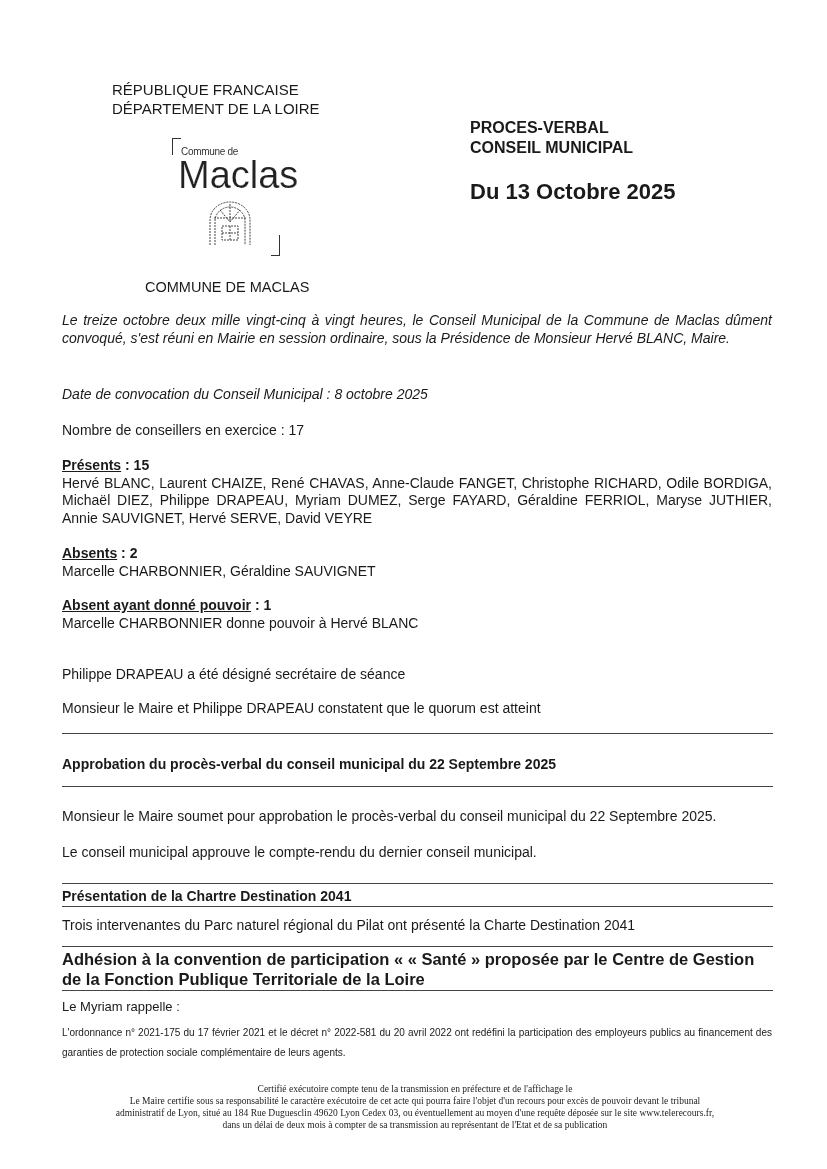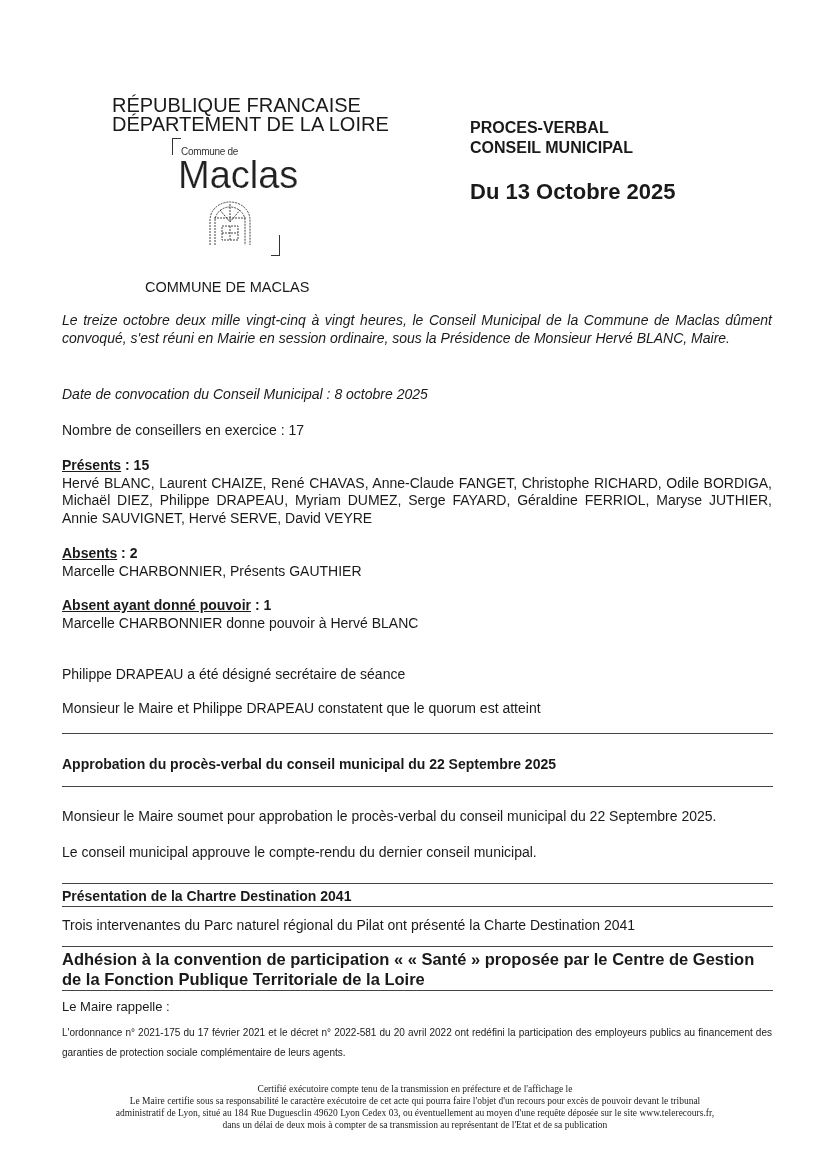"RÉPUBLIQUE FRANCAISE" .hdr-left { font-size: 20px -> 15px; top: 96px -> 80px }
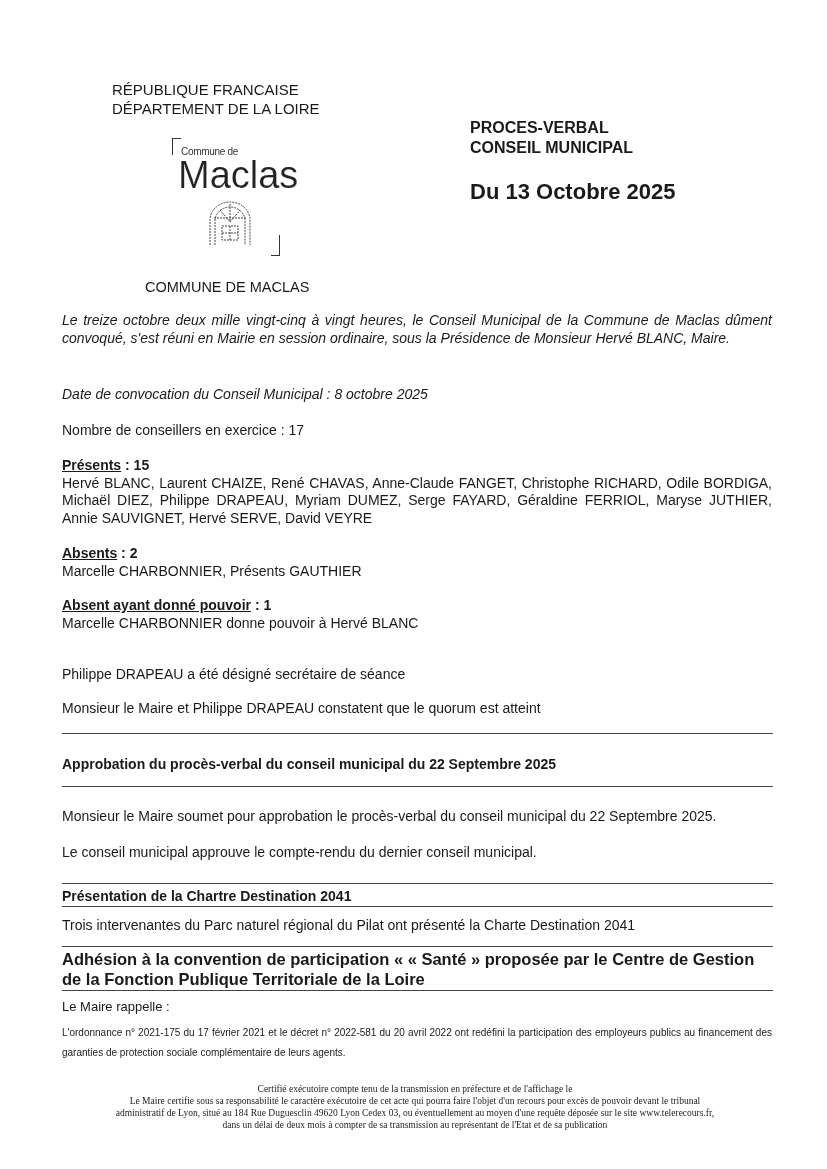"Marcelle CHARBONNIER, Présents GAUTHIER" div { text: Présents GAUTHIER -> Géraldine SAUVIGNET }
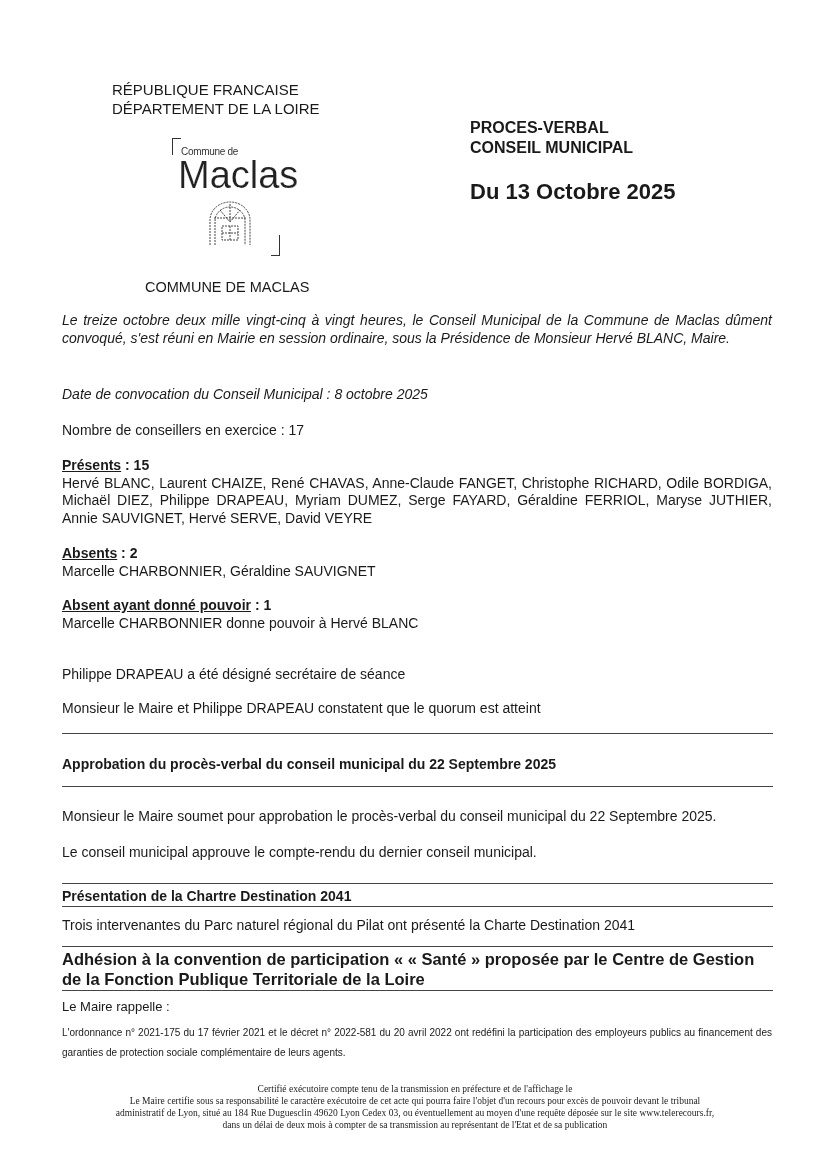"Le Maire rappelle :" div.abs { text: Maire -> Myriam }
